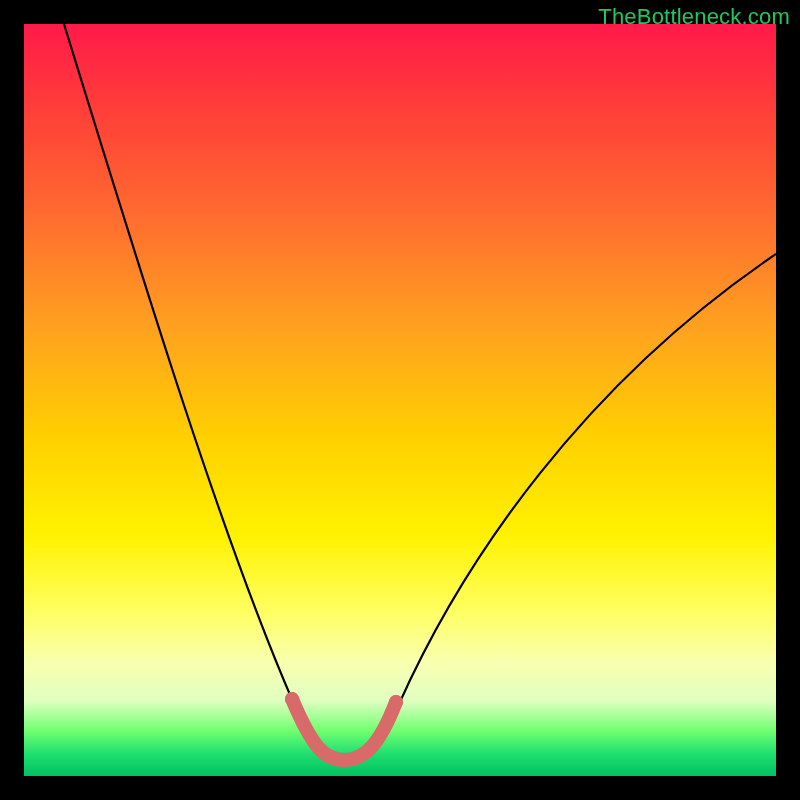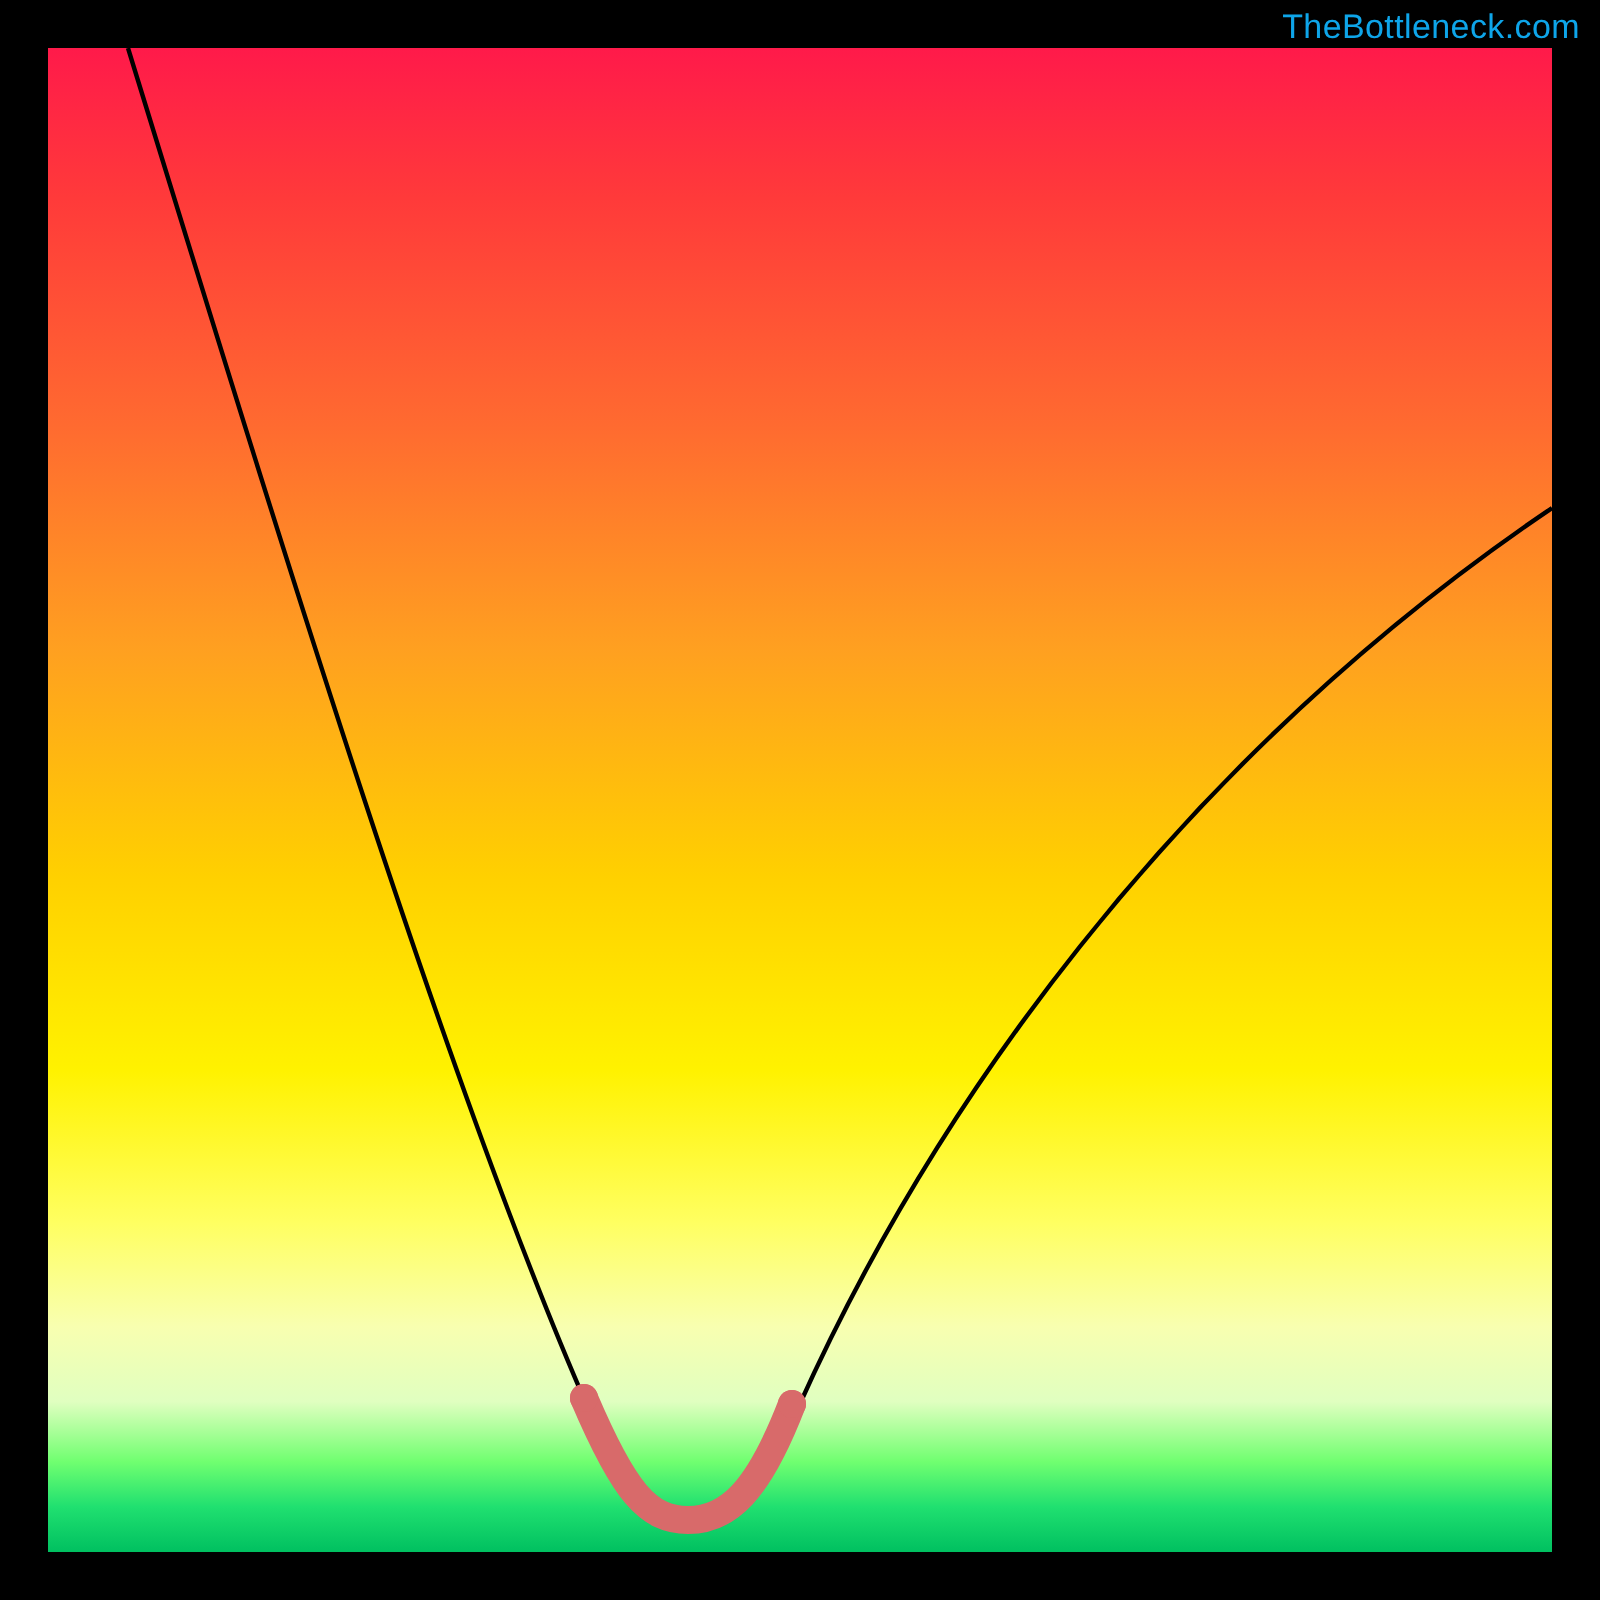"TheBottleneck.com" .credit { color: #0ea5e9 -> #22c55e; font-size: 17px -> 22px }
